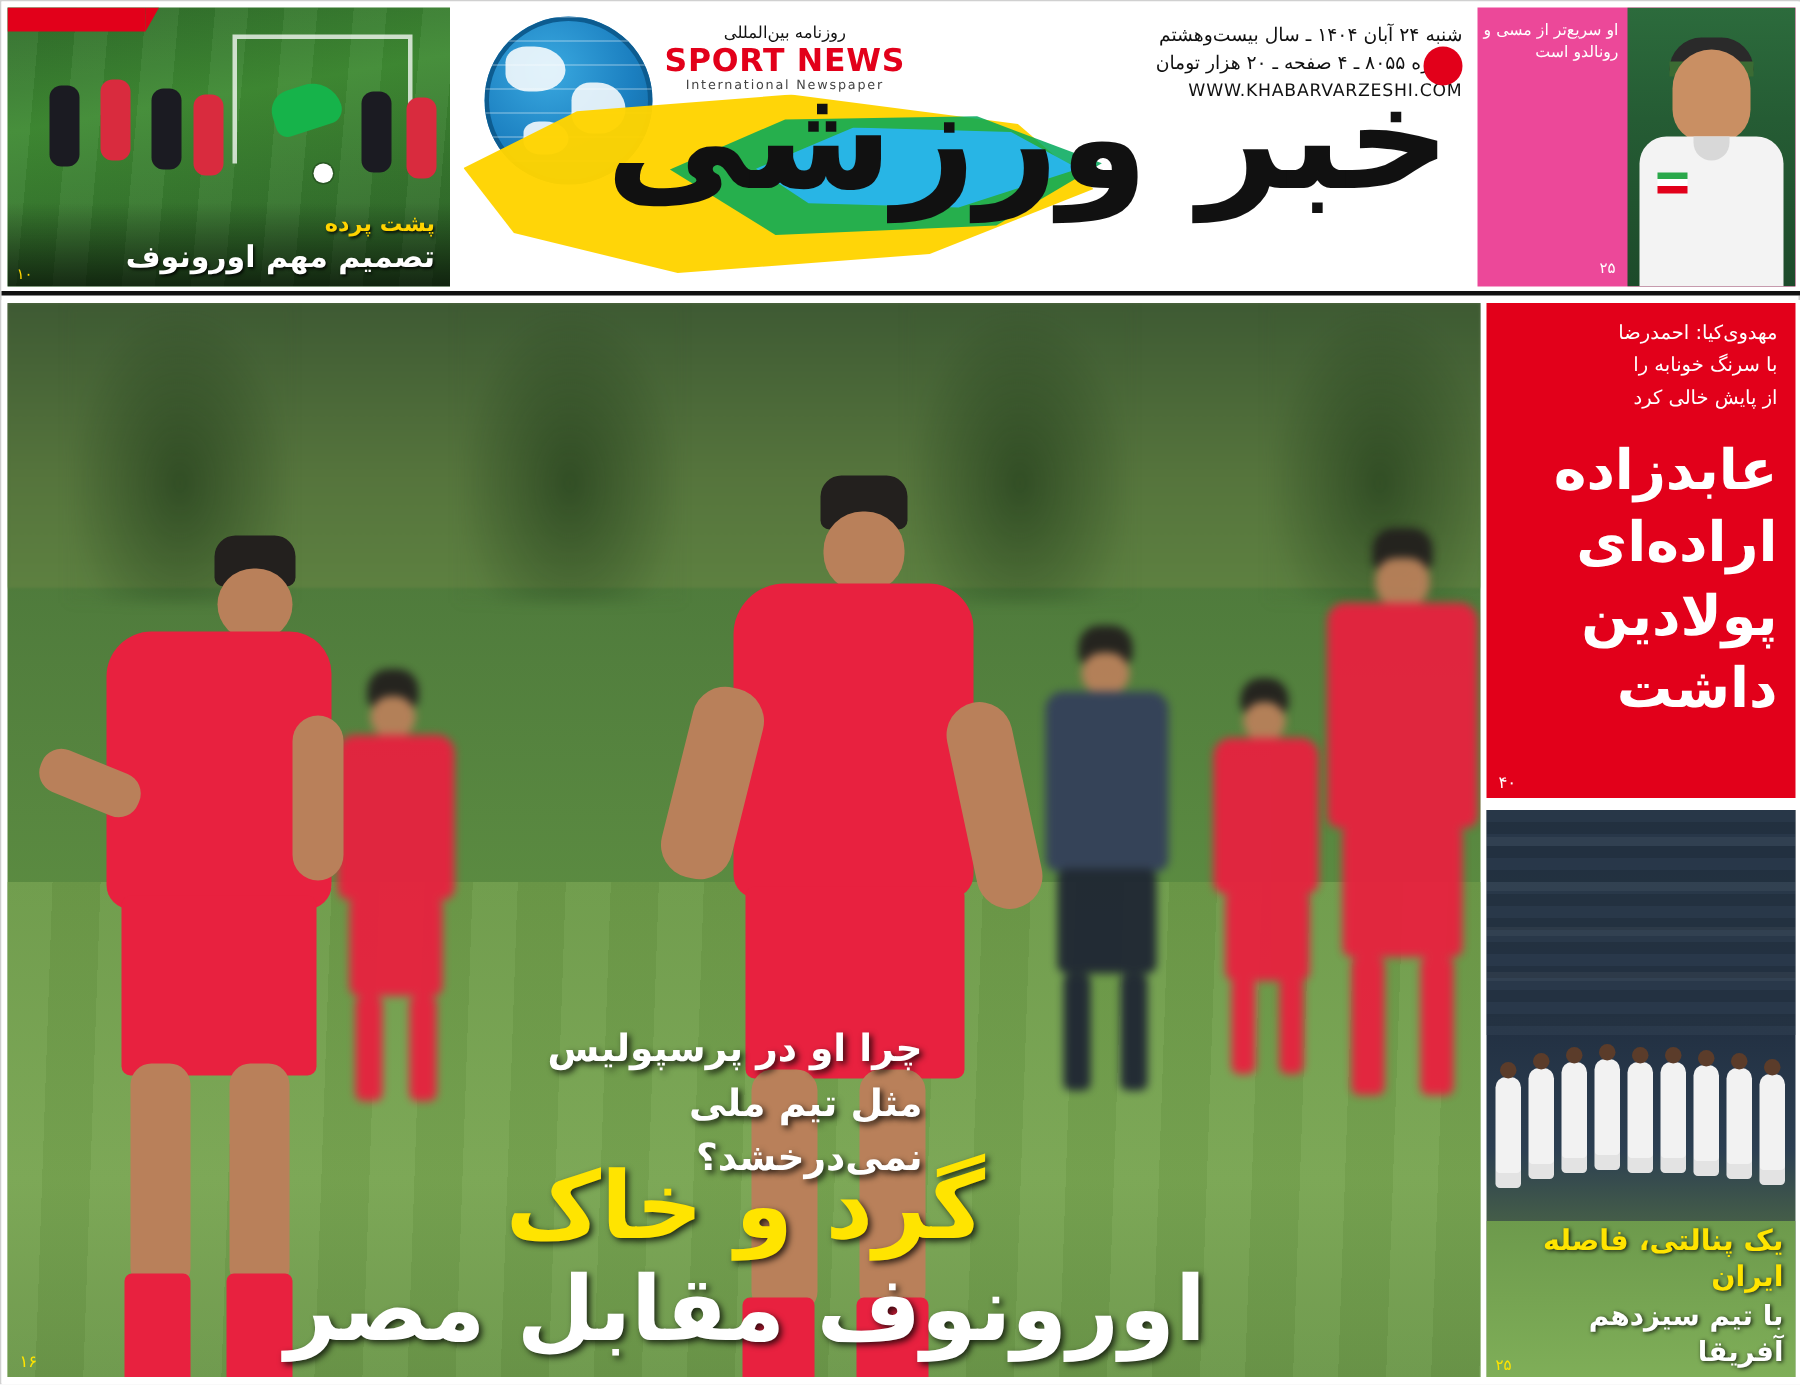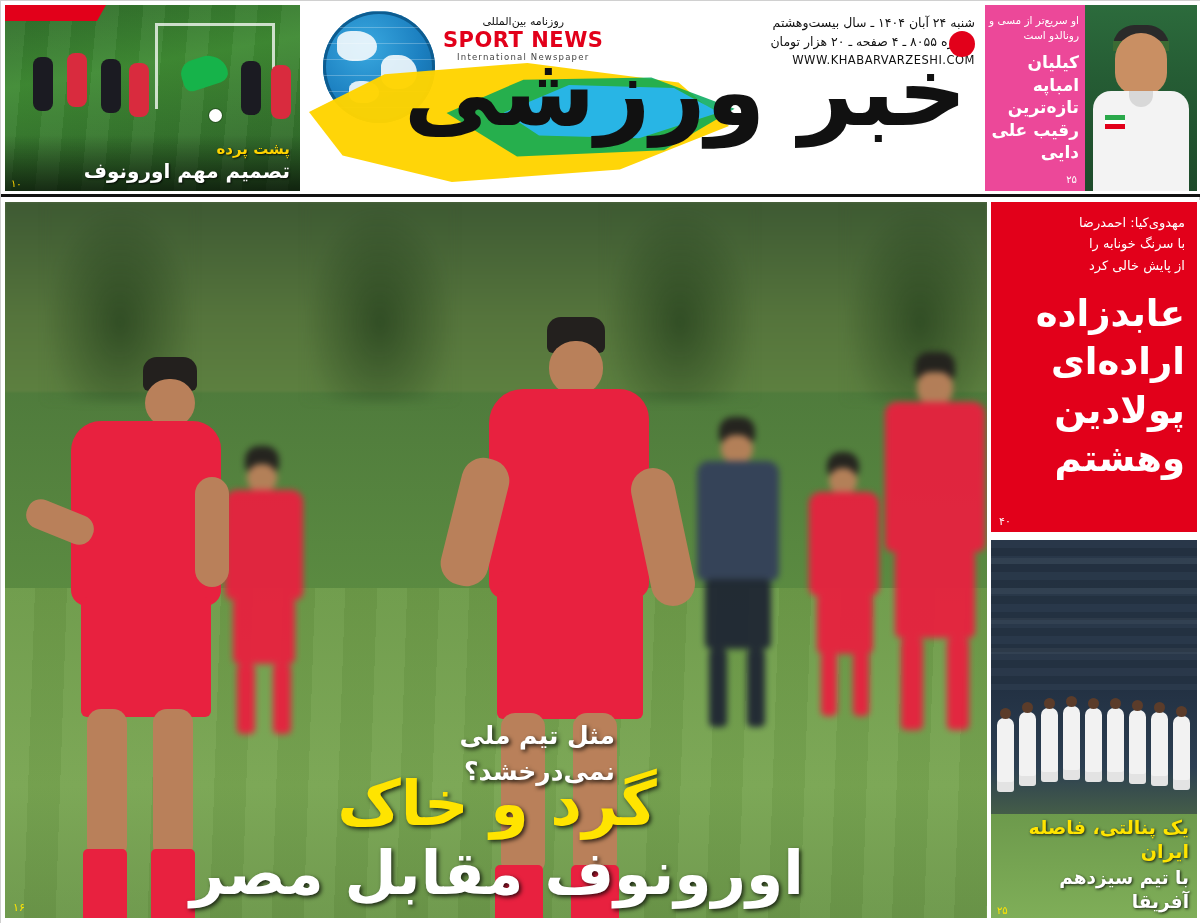"کیلیان امباپه تازه‌ترین رقیب علی" div.head1 { html: <div>کیلیان امباپه تازه‌ترین رقیب علی دایی</div> -> none }
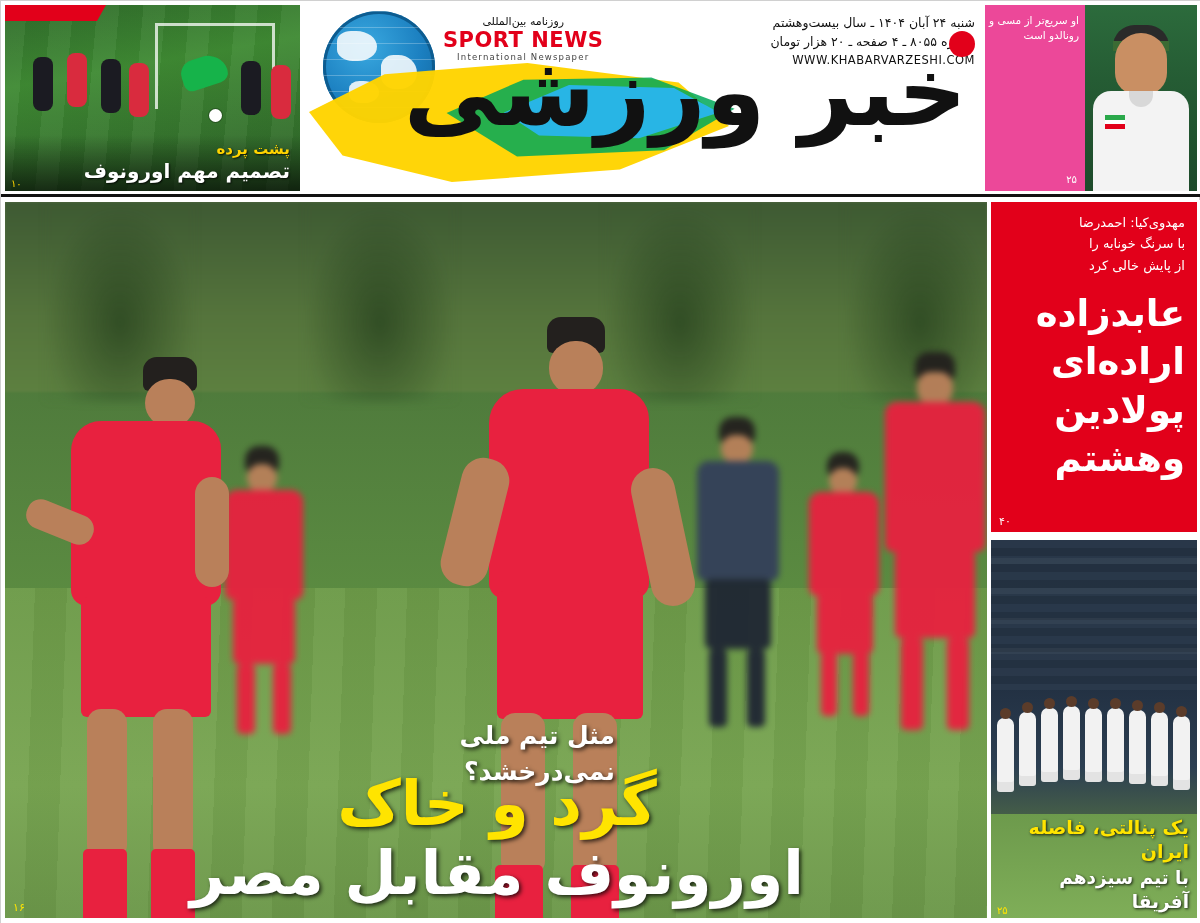"وهشتم" div { text: وهشتم -> داشت }
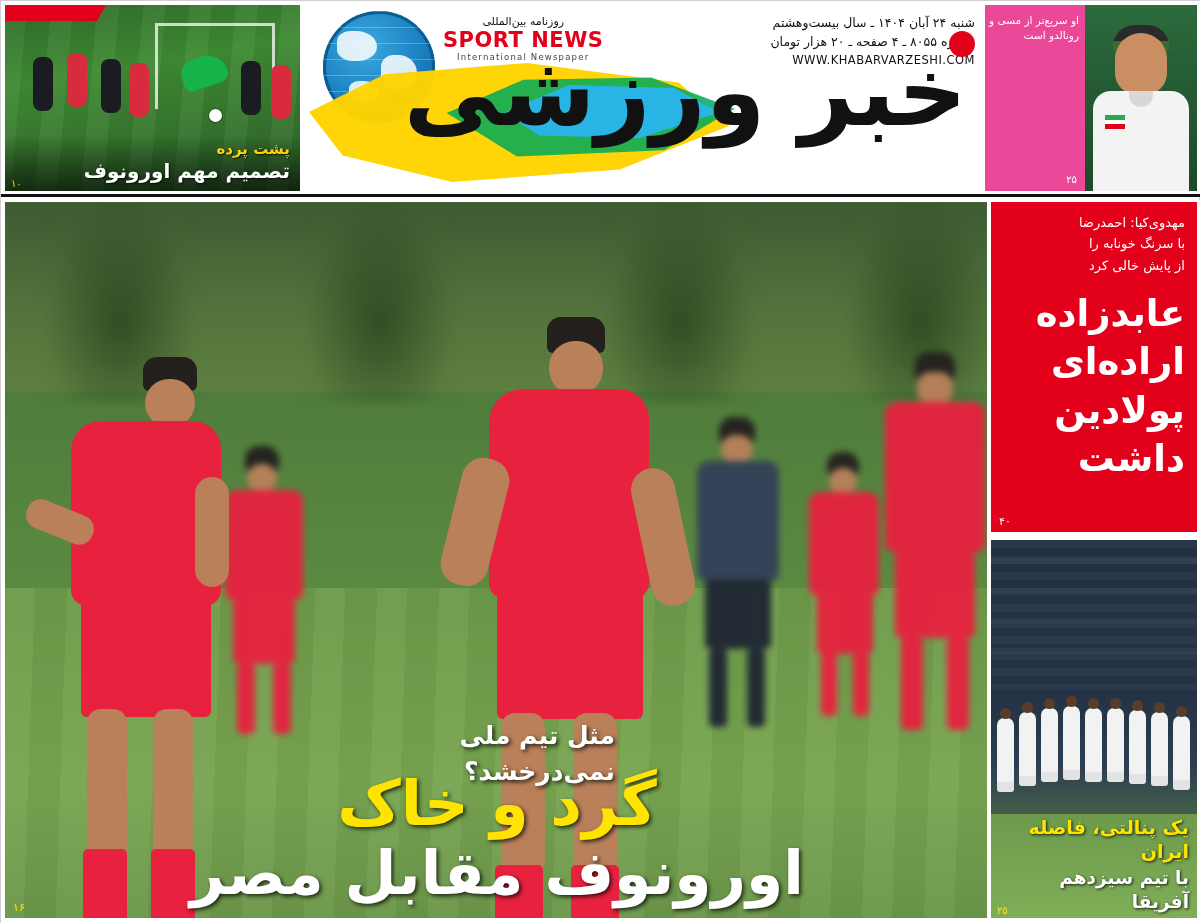"چرا او در پرسپولیس" div { html: none -> <div>چرا او در پرسپولیس</div> }
